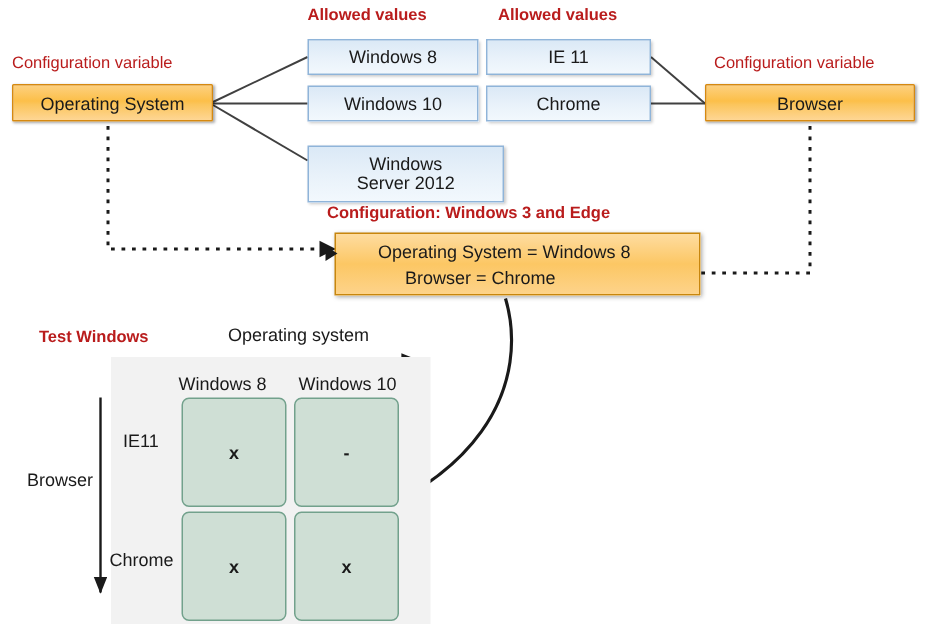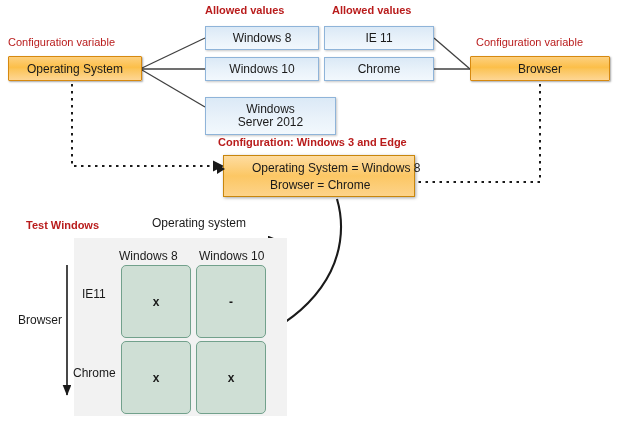"Operating System = Windows 8" div.abs { width: 192px -> 244px }
